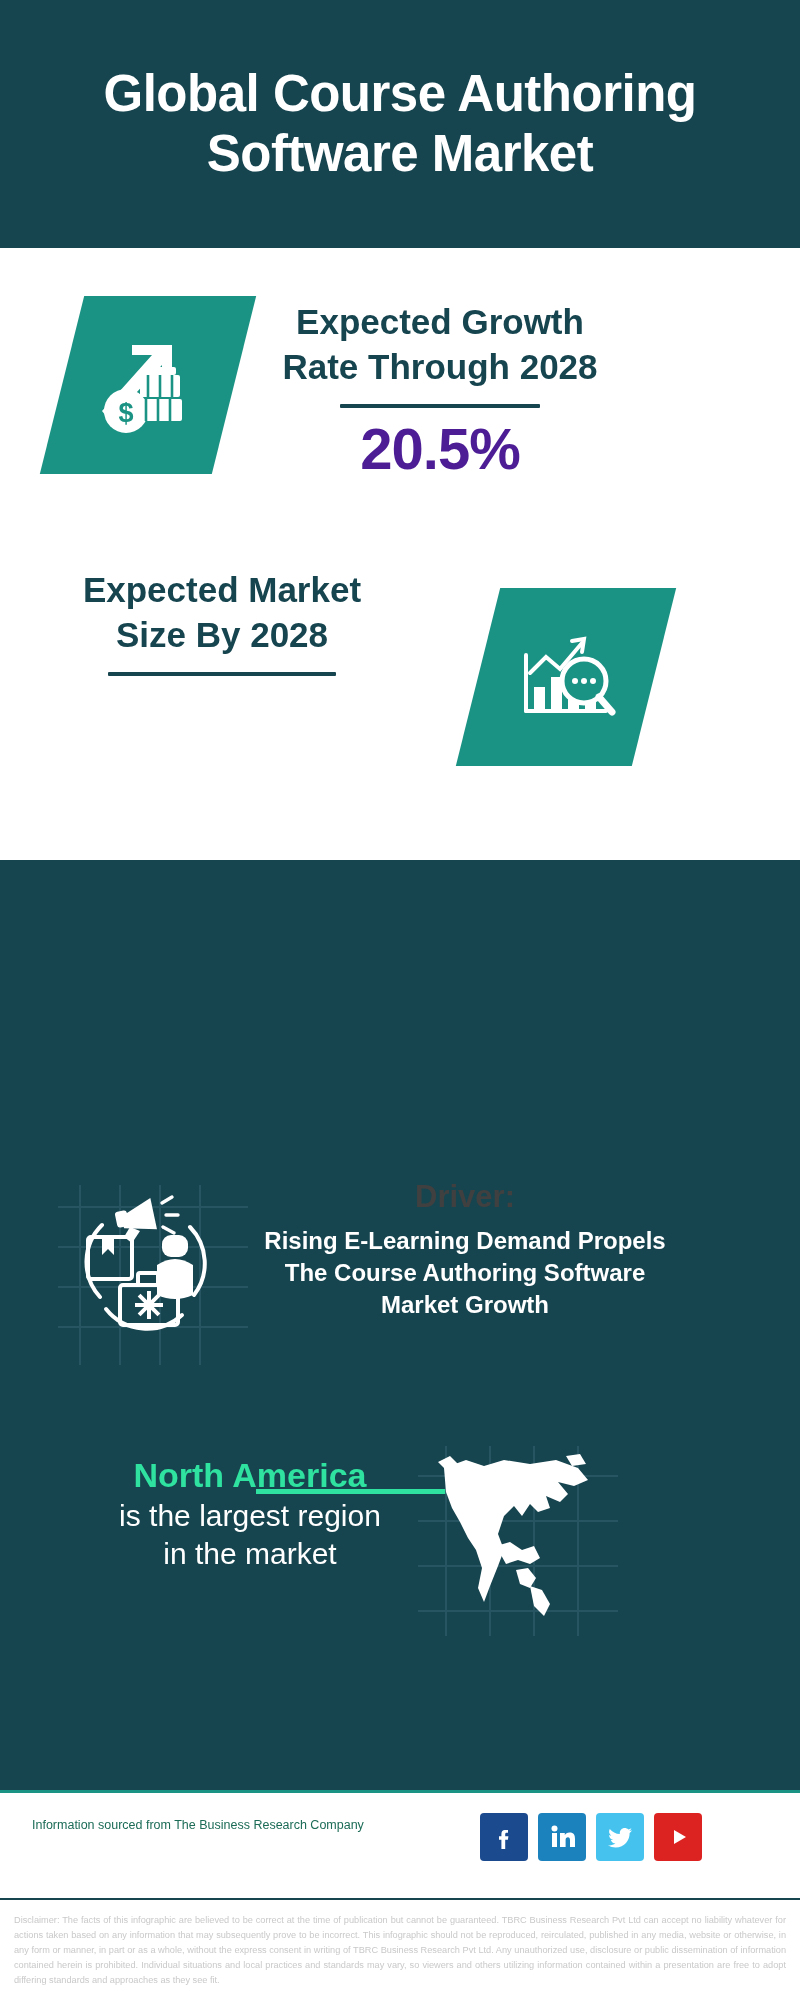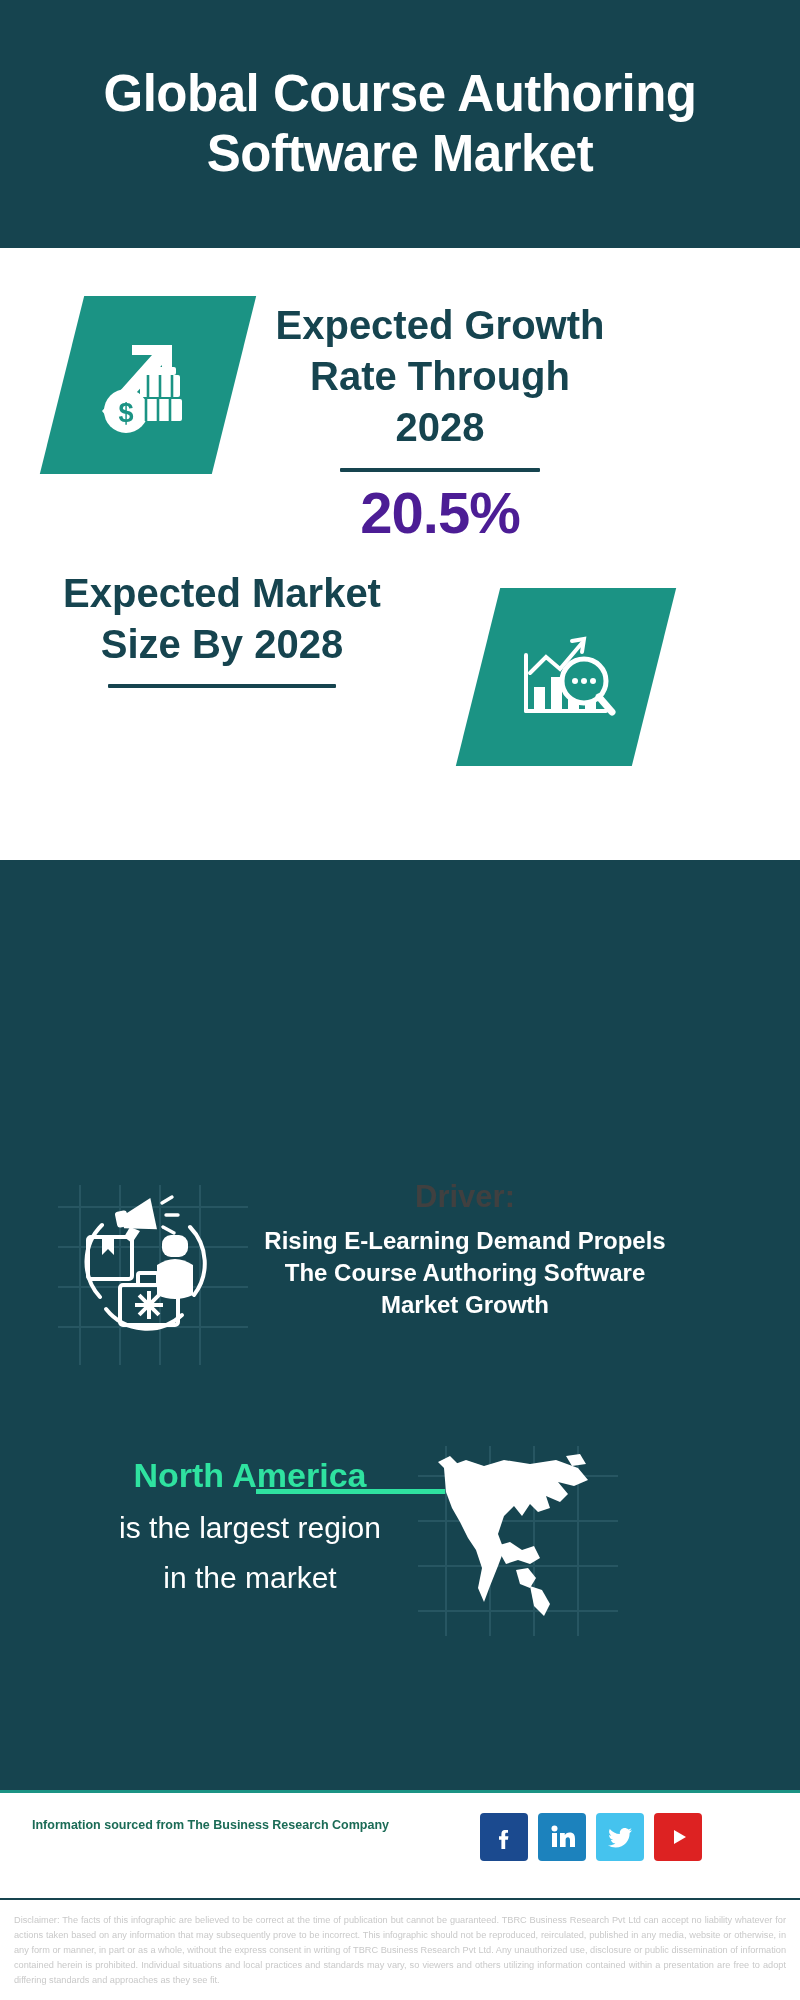"Expected Growth Rate Through 2028" .stat-label { font-size: 40px -> 35px }
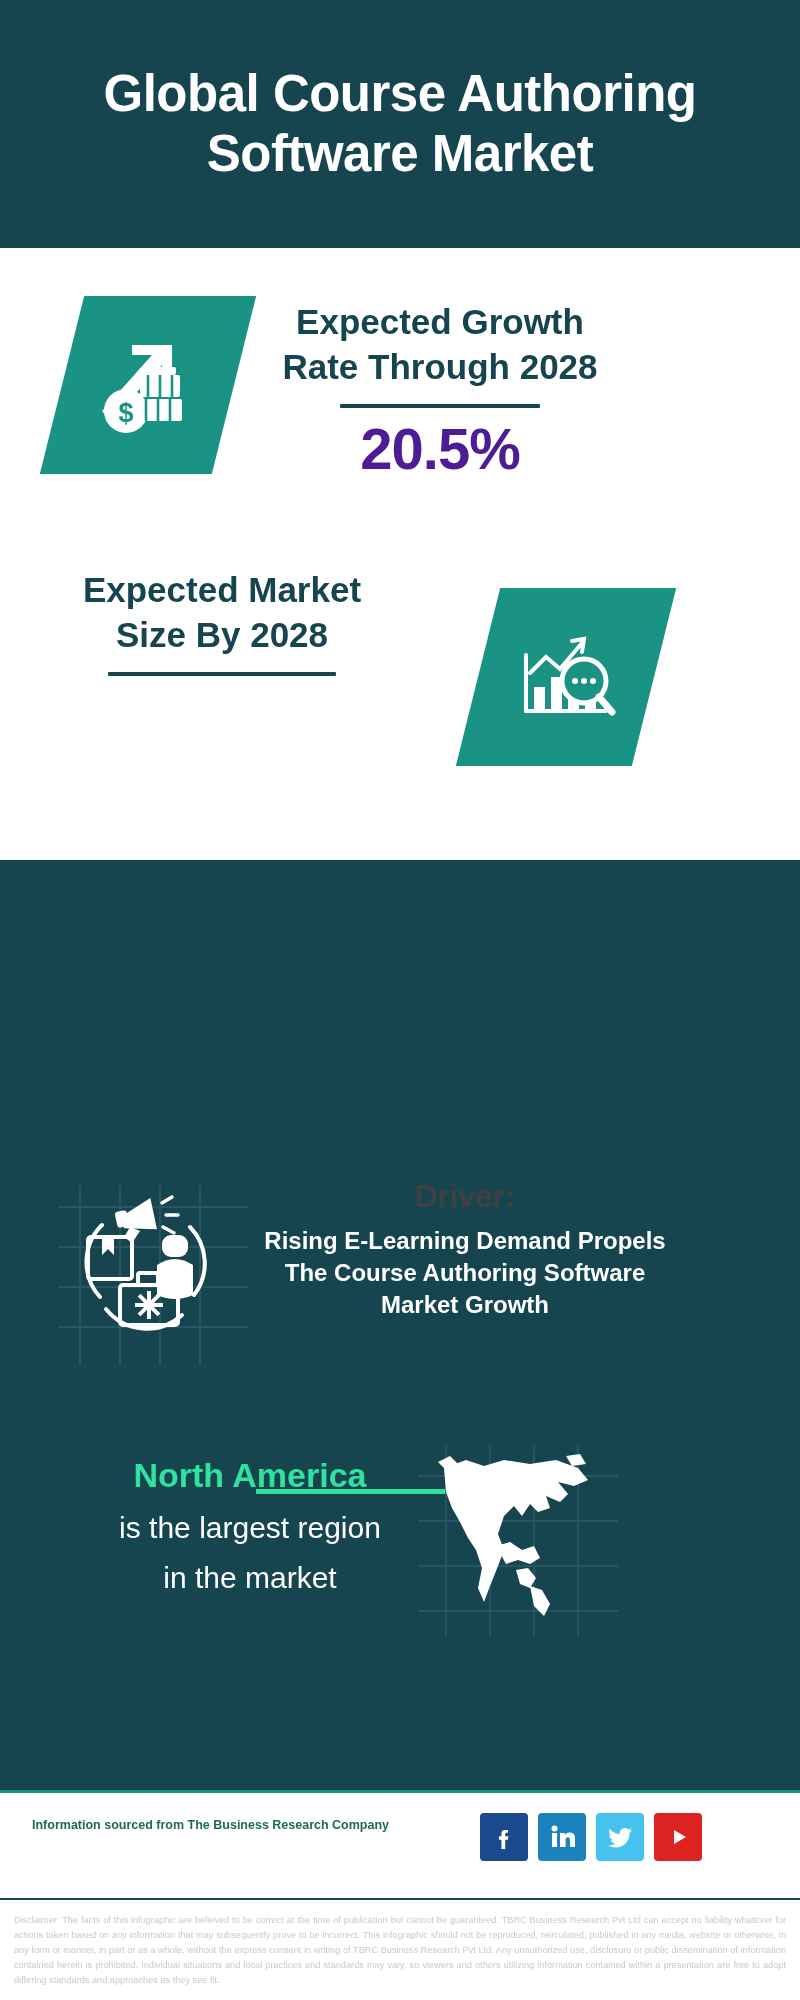"is the largest region" .region-sub { margin-top: 12px -> none }
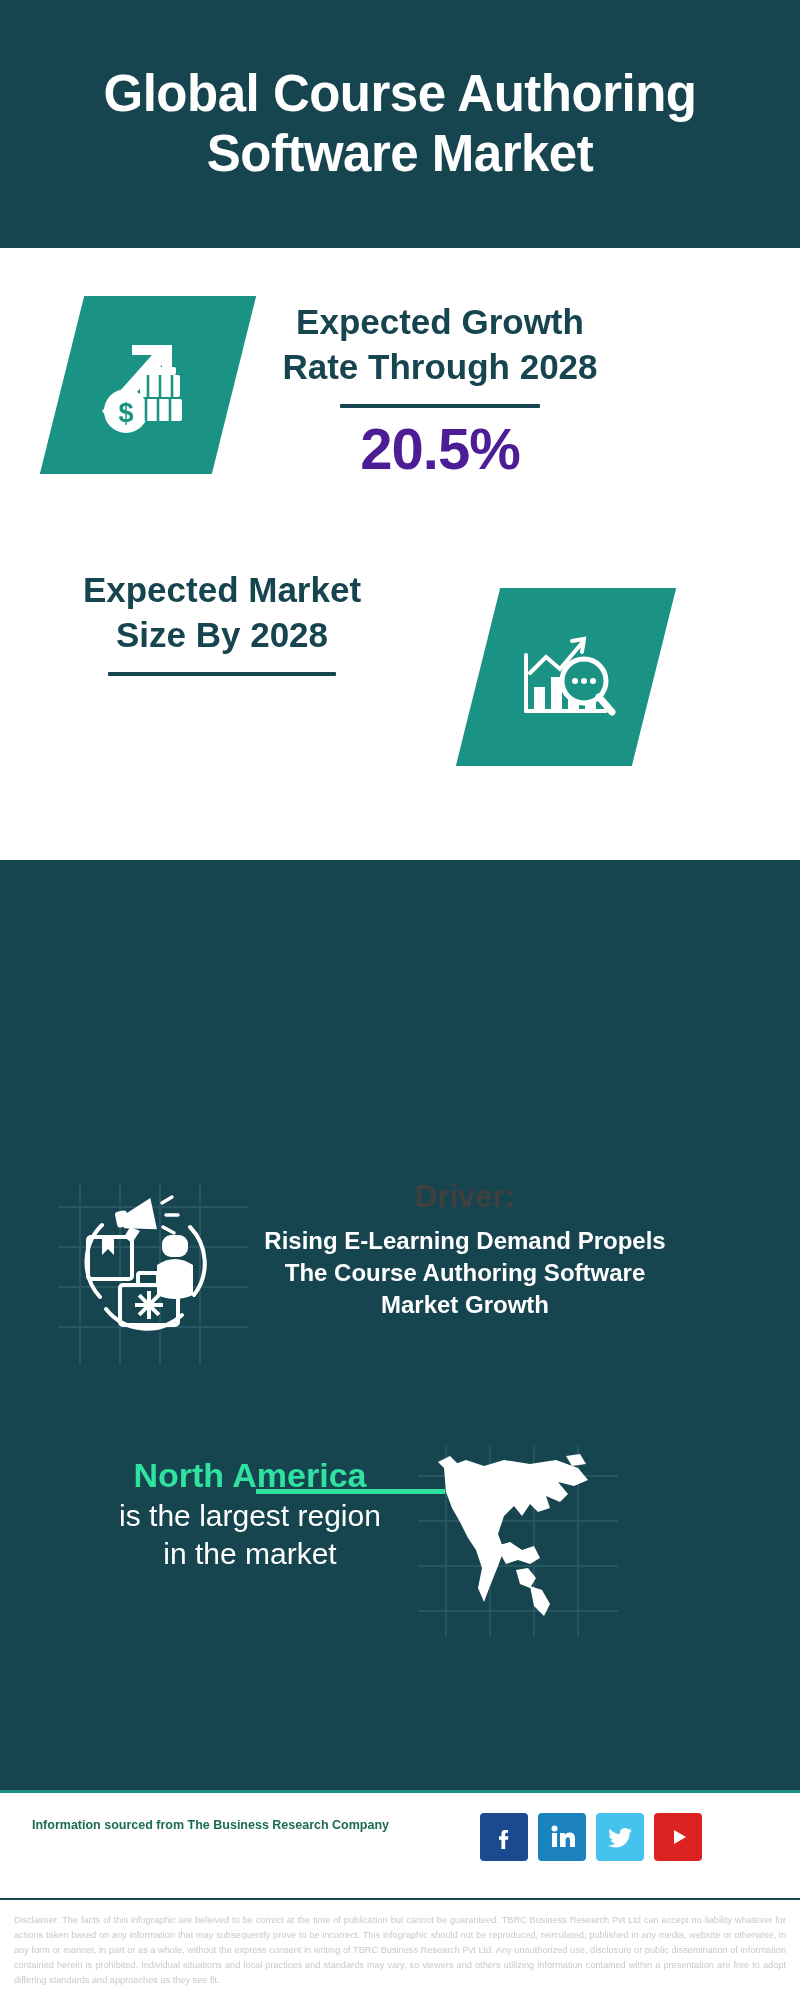"Information sourced from The Business" .footer { font-weight: bold -> none }
